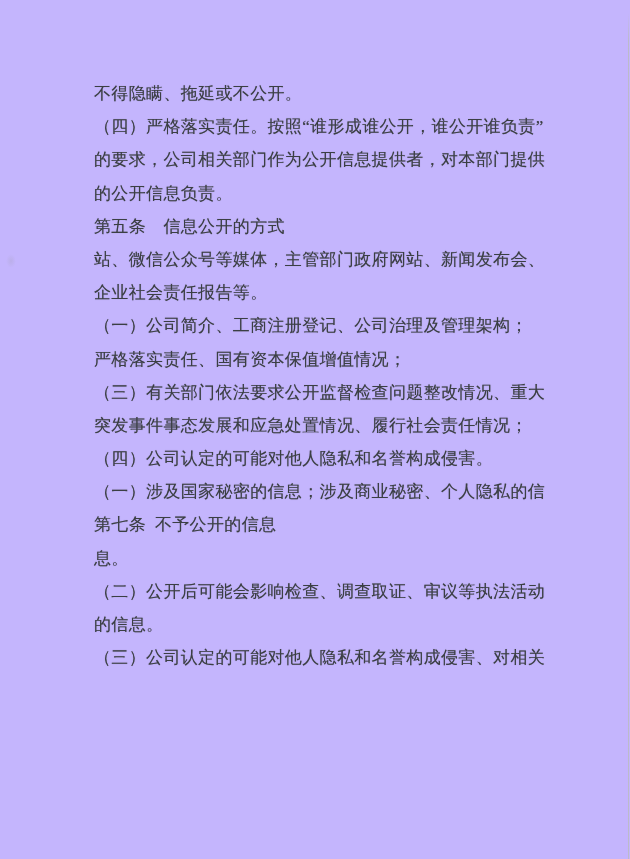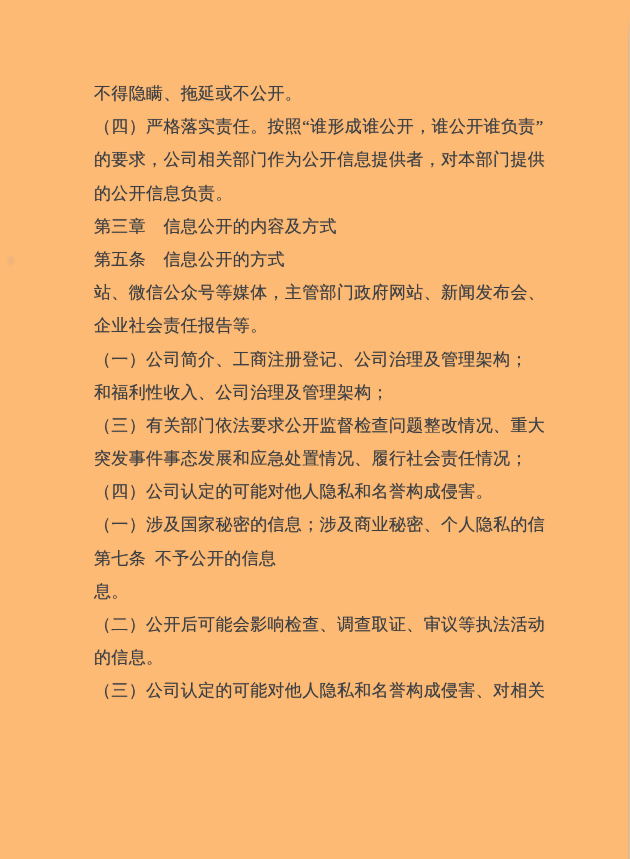"不得隐瞒、拖延或不公开。" .page { background: #fdba74 -> #c4b5fd }
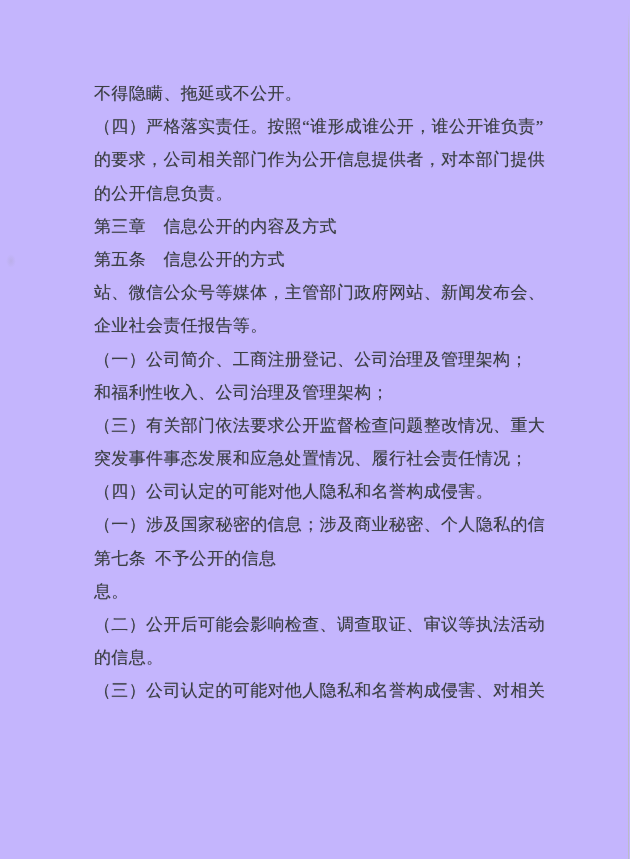"第三章 信息公开的内容及方式" div.line { html: <div>第三章 信息公开的内容及方式</div> -> none }
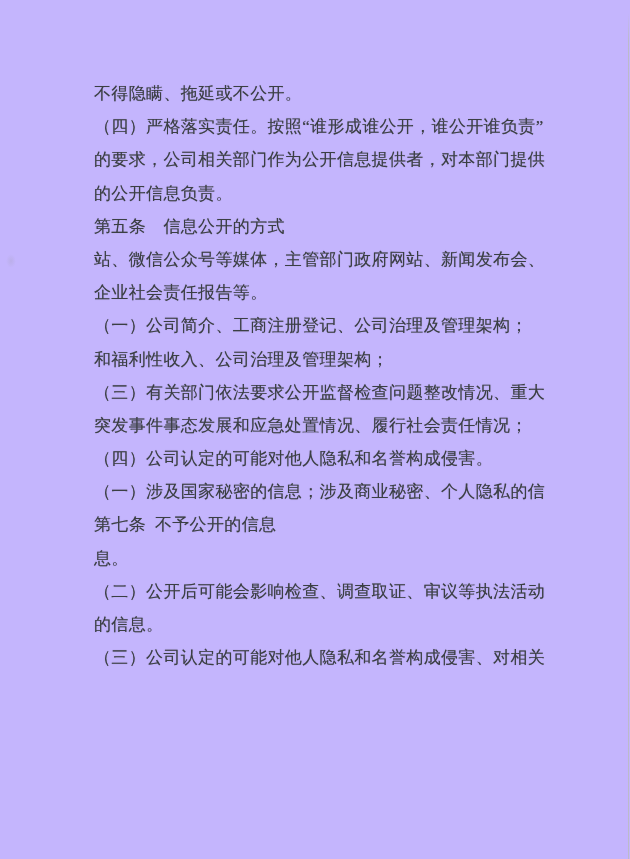"和福利性收入、公司治理及管理架构；" div.line { text: 和福利性收入、公司治理及管理架构 -> 严格落实责任、国有资本保值增值情况 }
